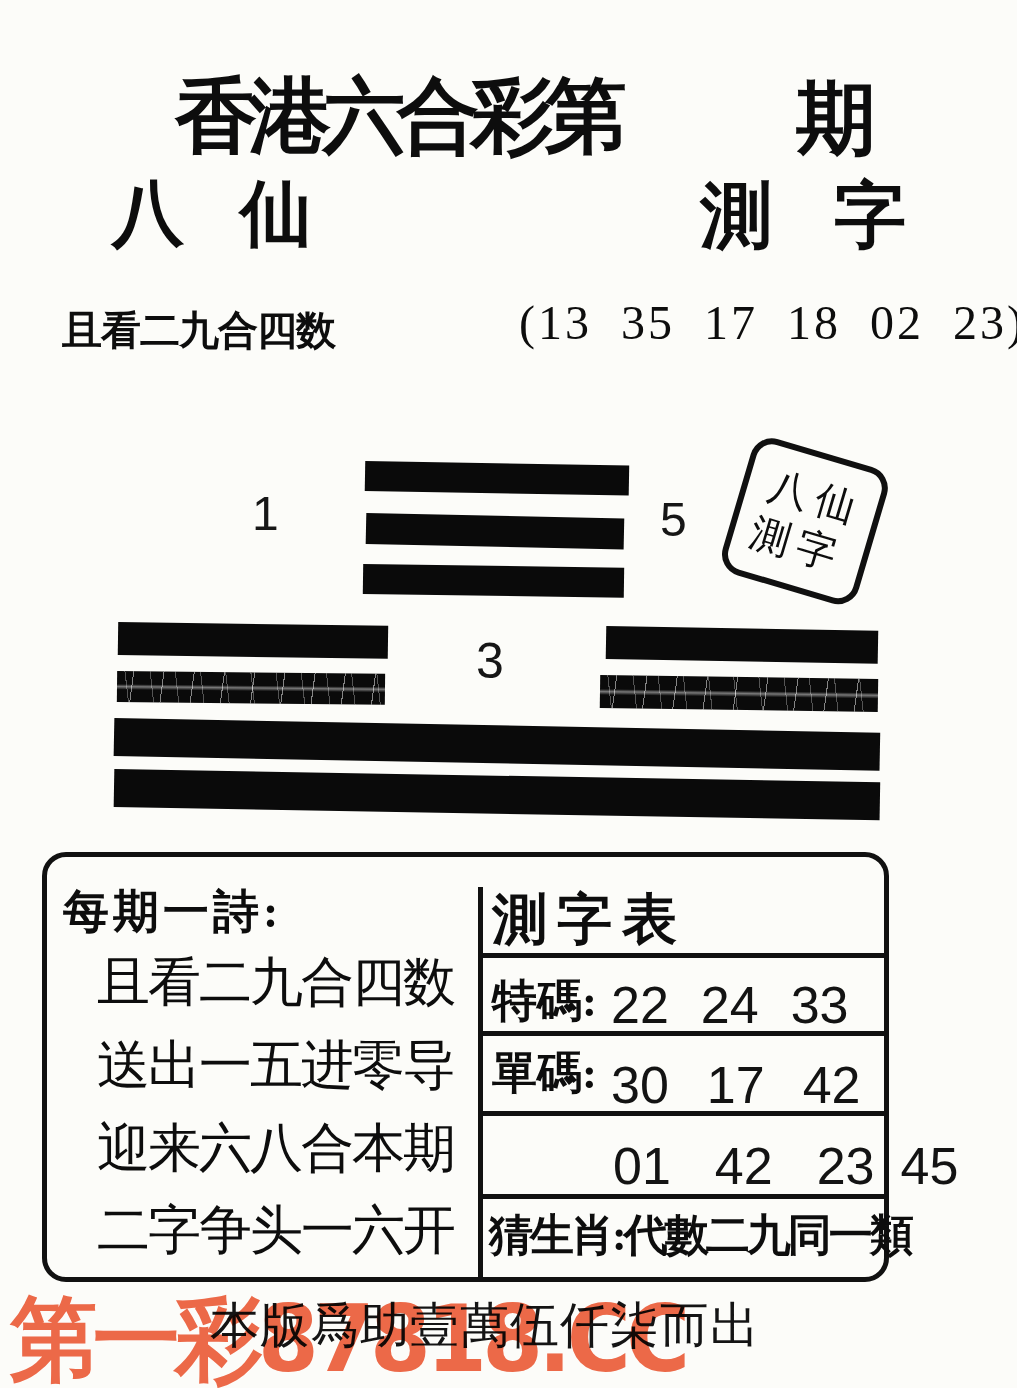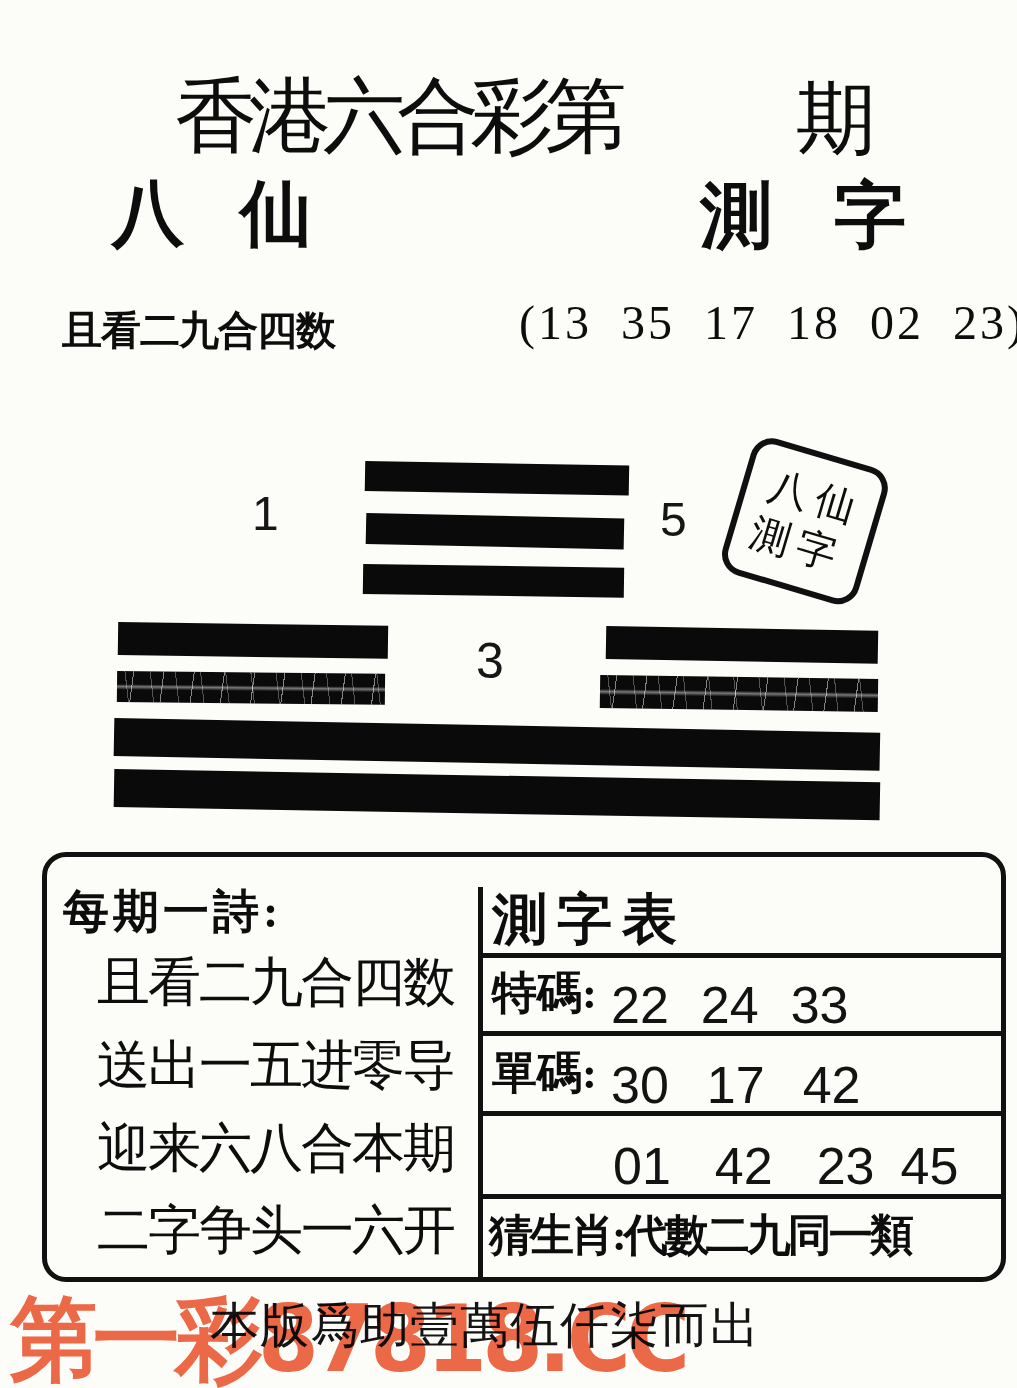"香港六合彩第" .title { font-weight: 400 -> 700 }
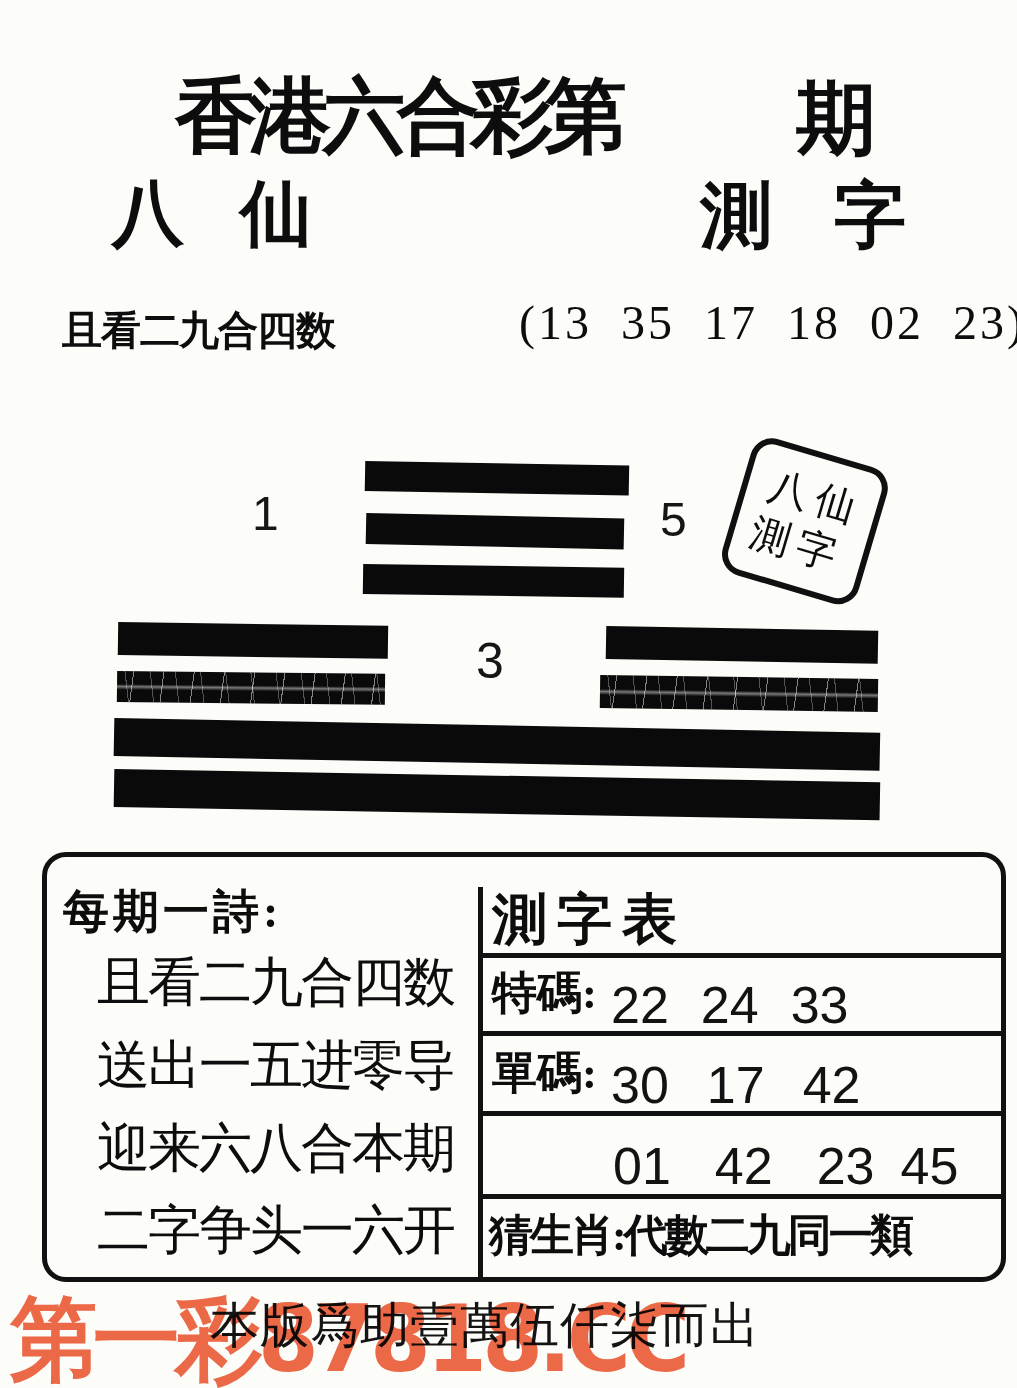"每期一詩:" .tbox { width: 964px -> 847px }
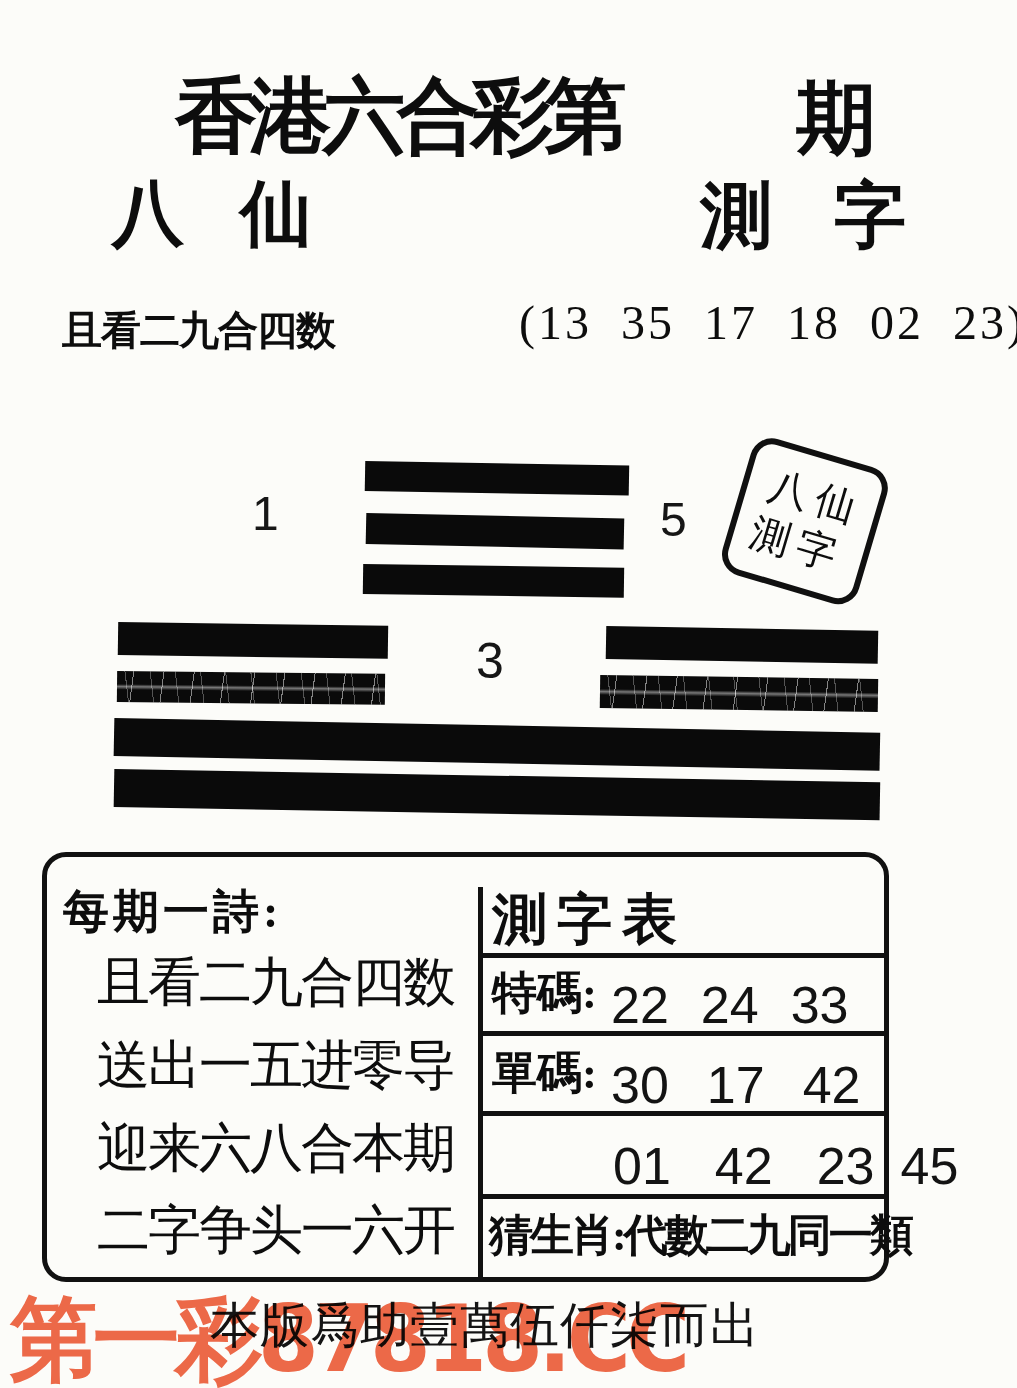"特碼:" div.row-label { top: 106px -> 114px }
